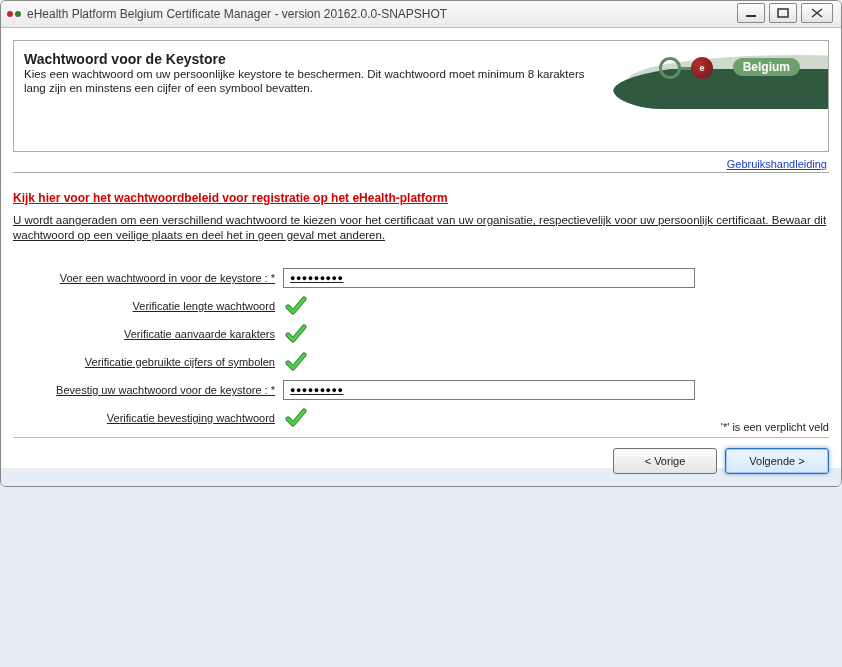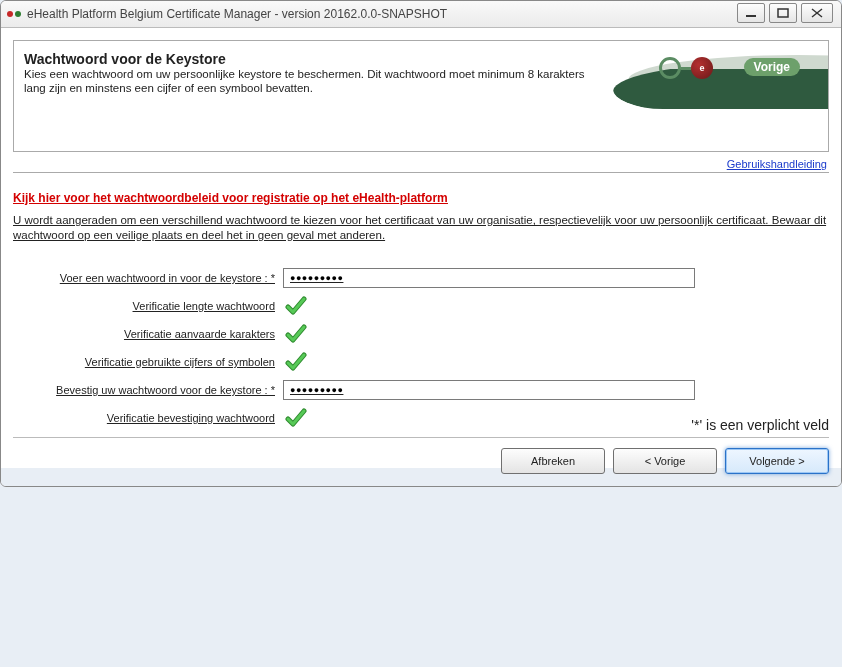"Vorige" div.logo-text { text: Vorige -> Belgium }
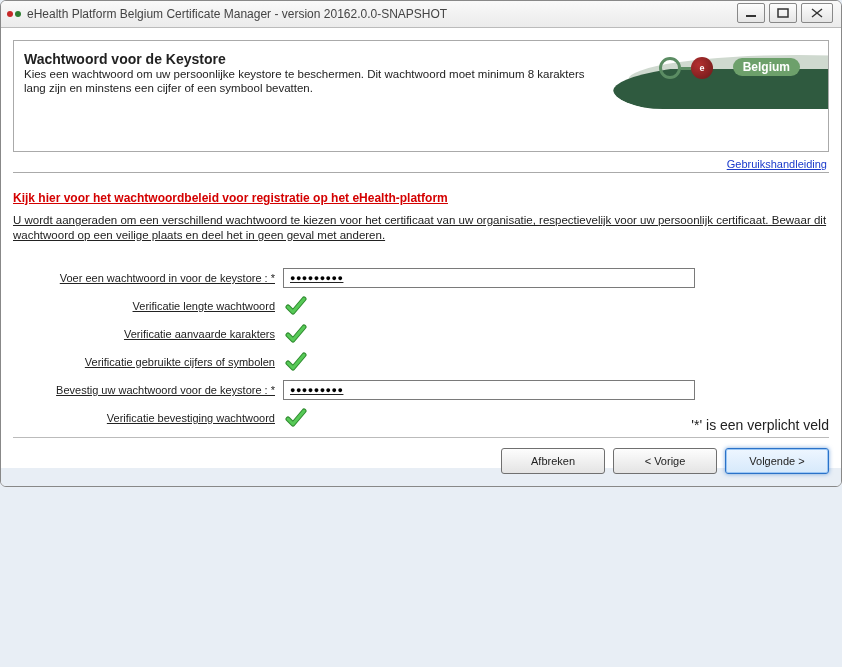"'*' is een verplicht veld" .req-note { font-size: 14px -> 11px }
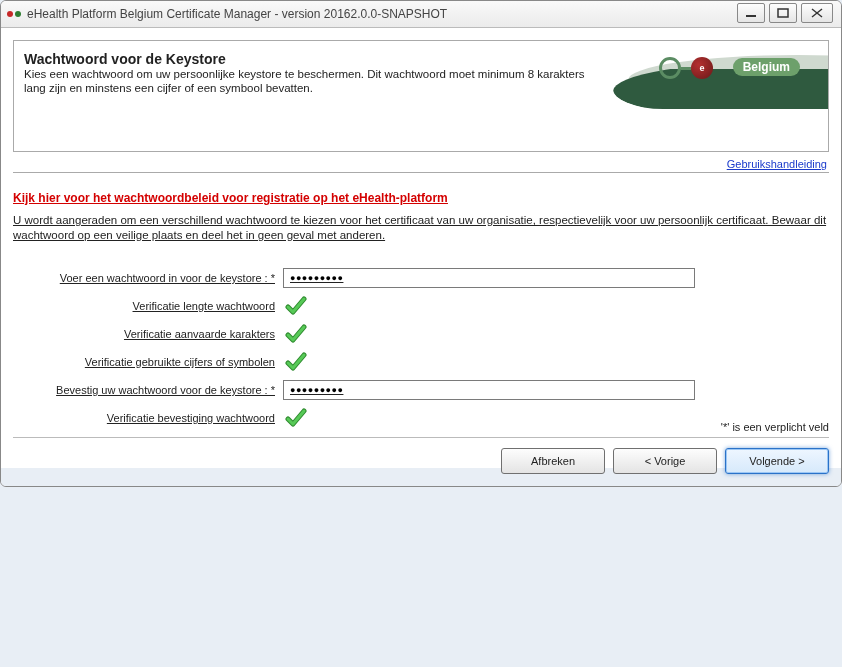"Afbreken" div.btn { html: <div>Afbreken</div> -> none }
